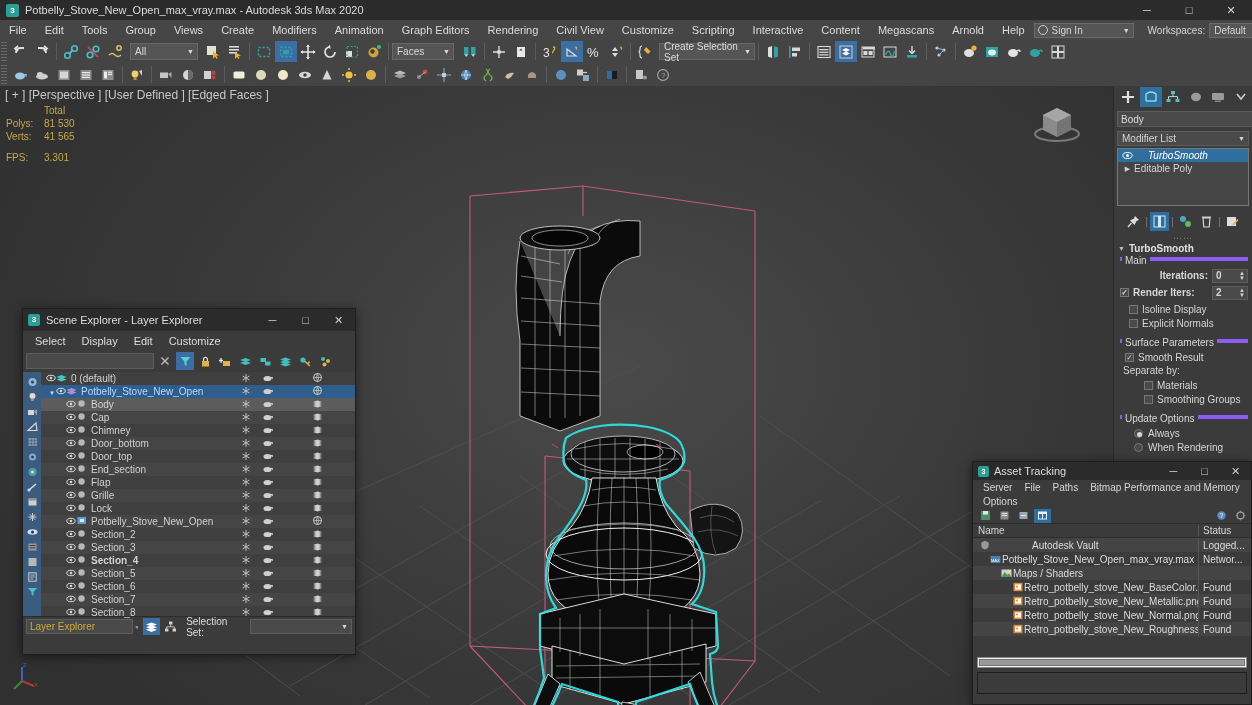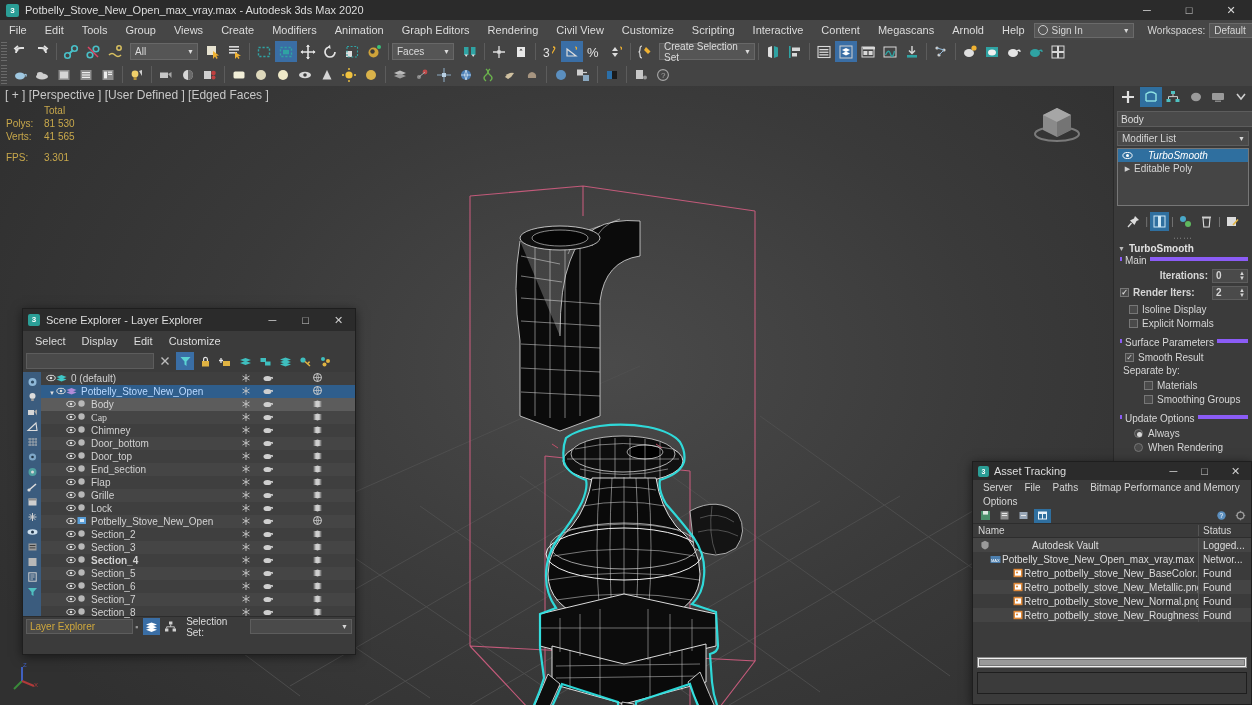"Cap" span.nm { font-family: Liberation Serif, serif -> none }
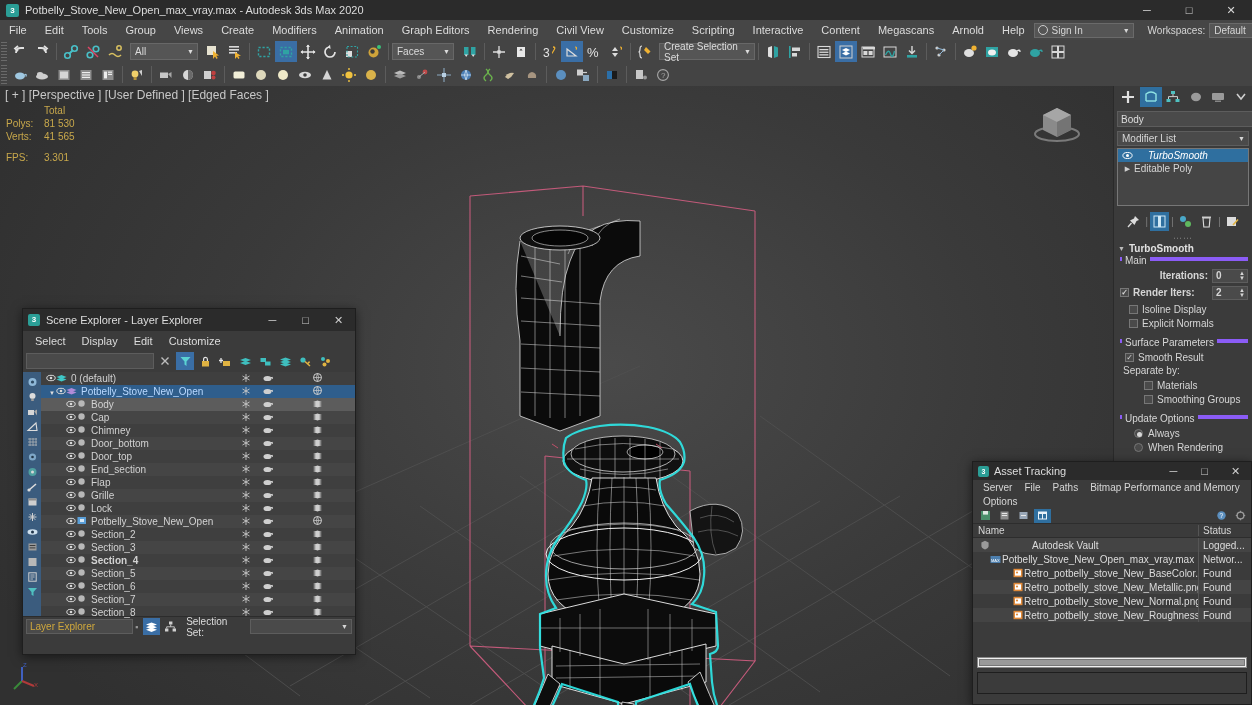"Maps / Shaders" div.at-row { html: none -> <div> <span> <span></span> <span> <svg> <rect></rect> <path></path> <circle></circle> </svg> </span> <span>Maps / Shaders</span> </span> <span></span> </div> }
